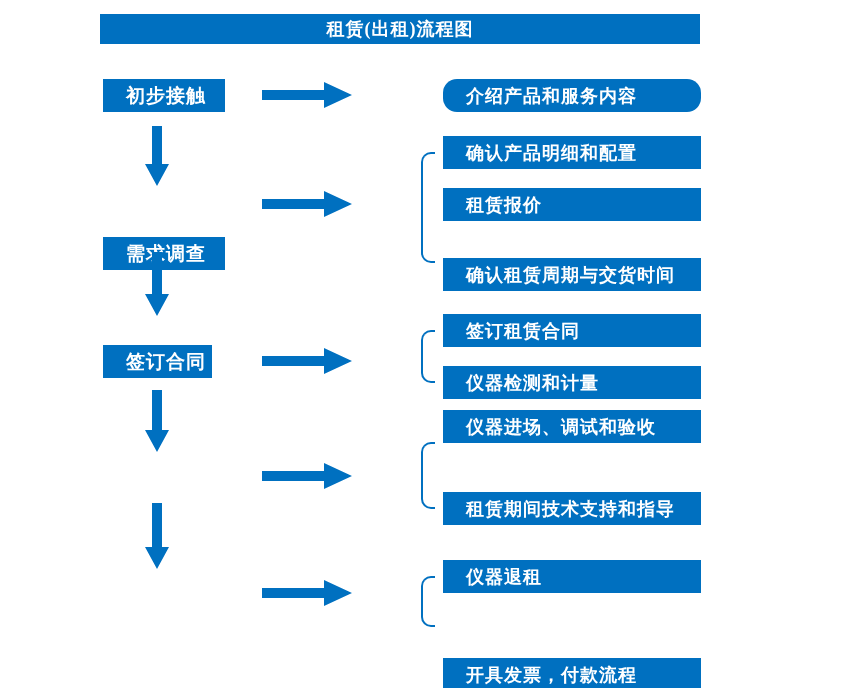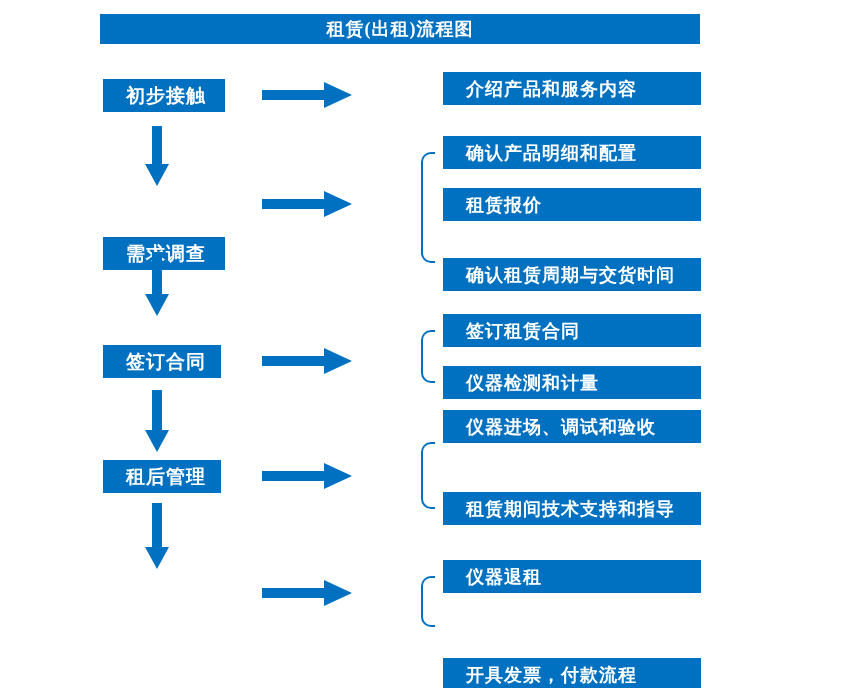"介绍产品和服务内容" div.box { border-radius: none -> 14px; top: 72px -> 79px }
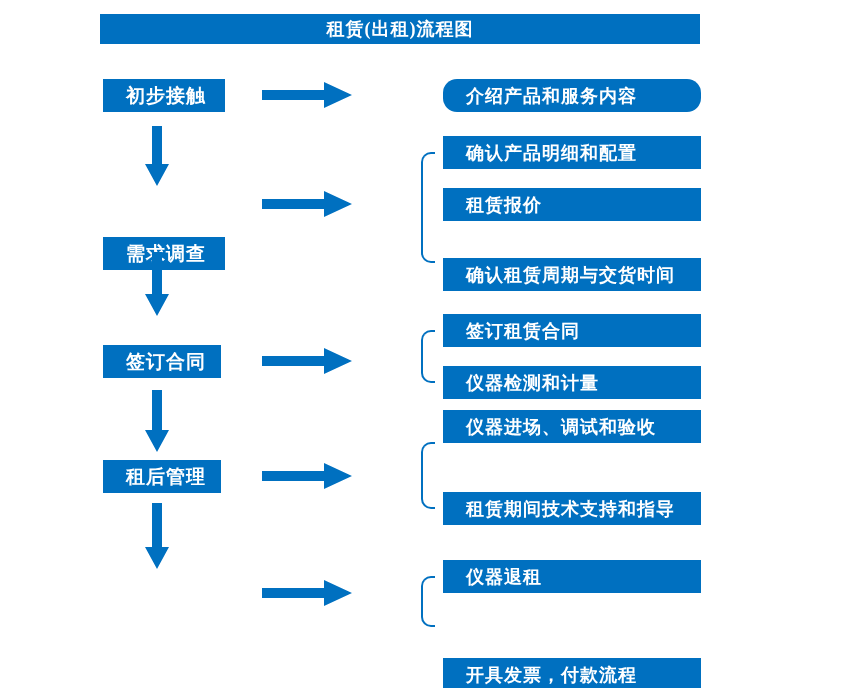"签订合同" .step.narrow { width: 118px -> 109px }
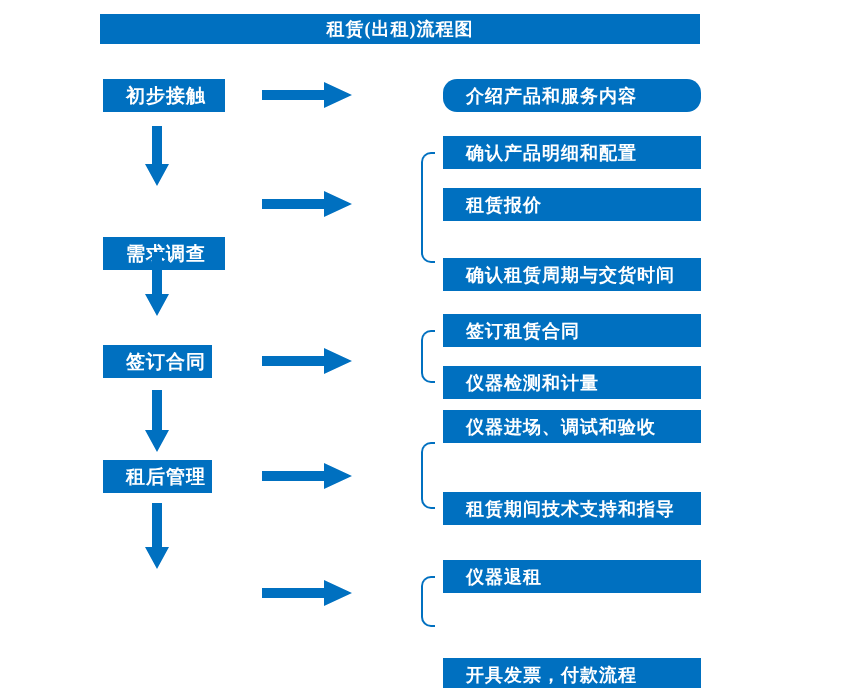"租后管理" div.box { html: <div>租后管理</div> -> none }
